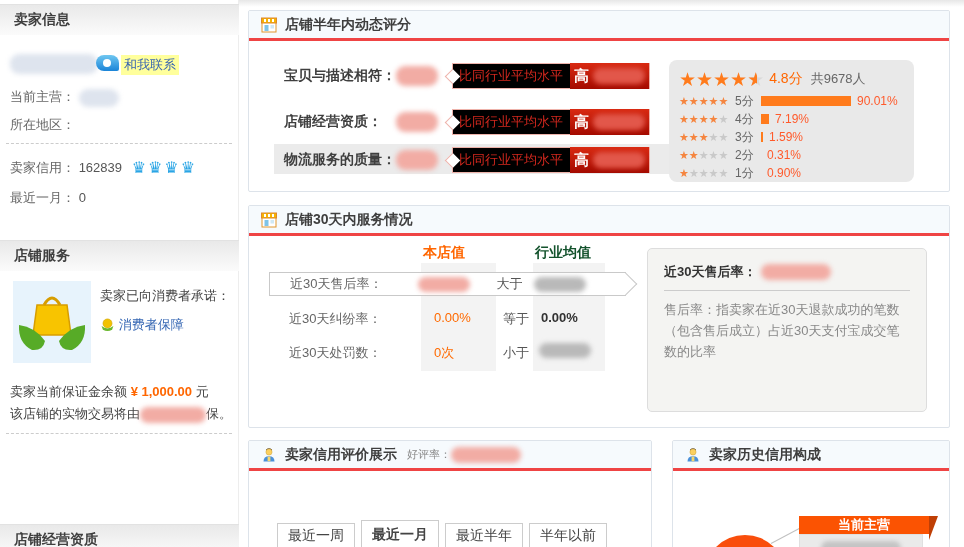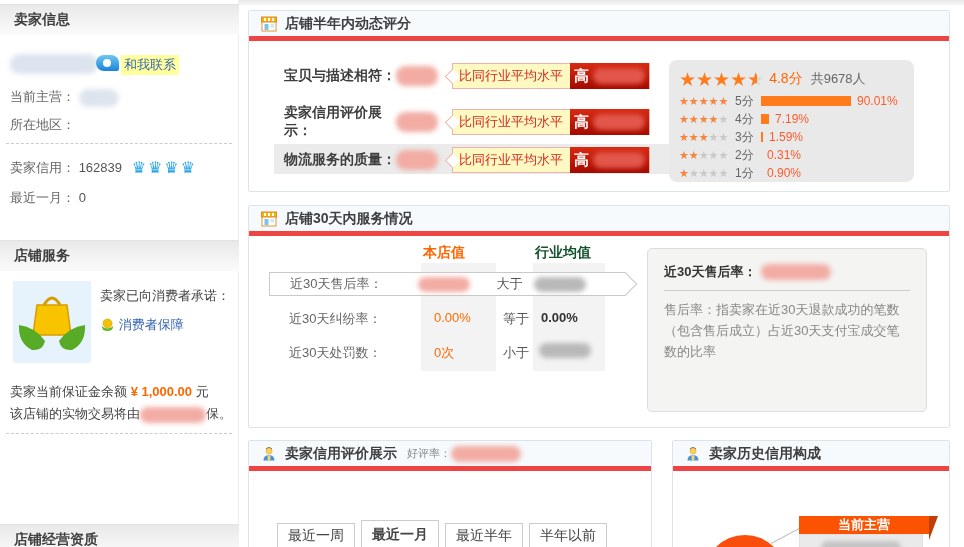"店铺半年内动态评分" .panel-h { border-bottom: 5px solid #ef4444 -> 3px solid #ef4444 }
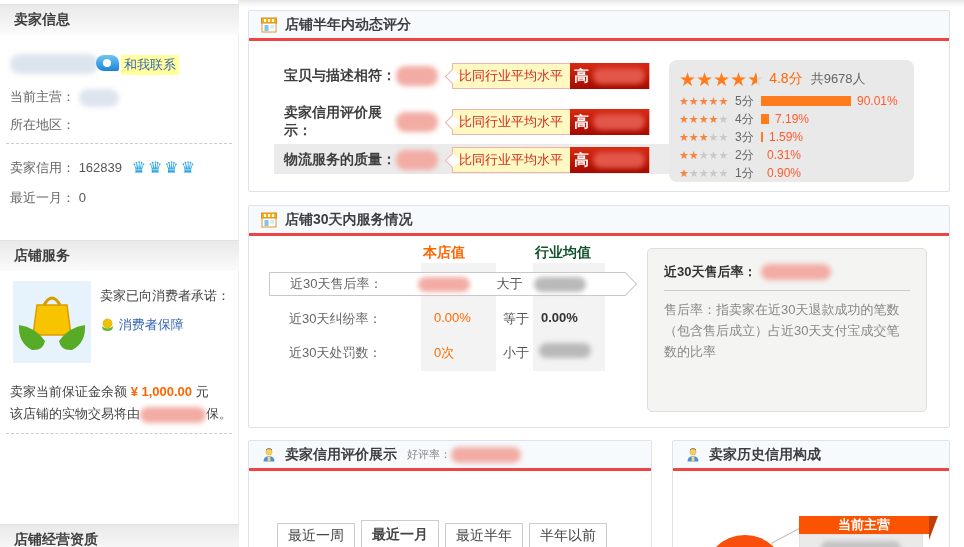"比同行业平均水平" .callout { background: #fef9c3 -> #000000 }
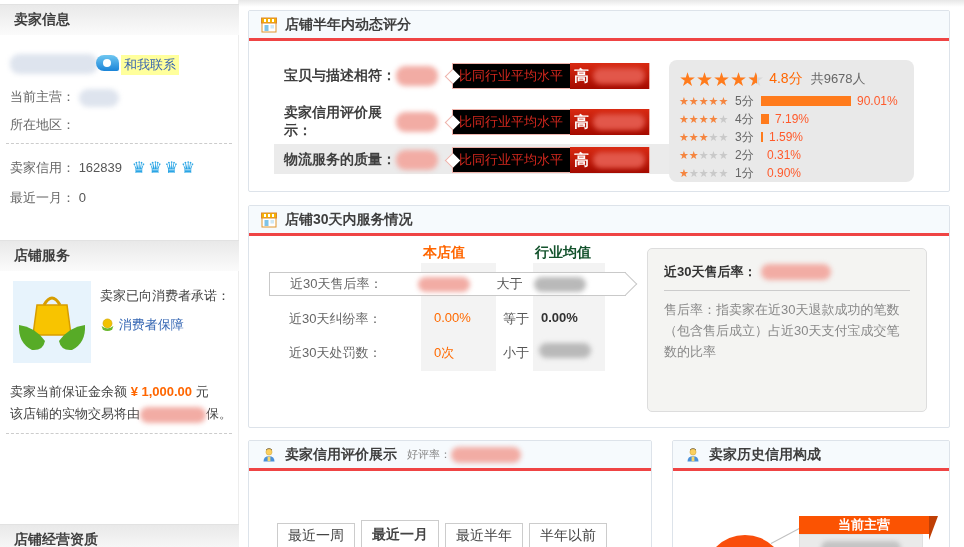"卖家信用评价展示：" span.lbl { text: 卖家信用评价展示 -> 店铺经营资质 }
